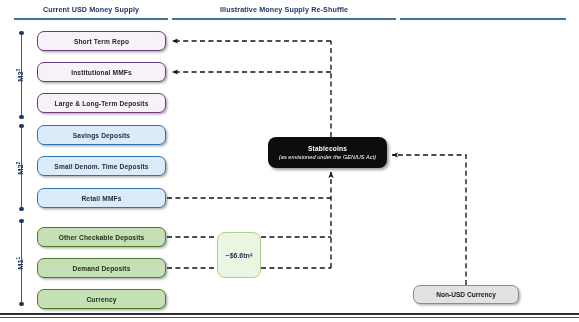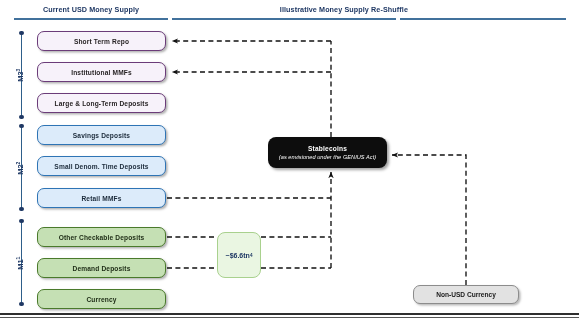"Illustrative Money Supply Re-Shuffle" div.col-head { left: 184px -> 172px; text-align: right -> none }
